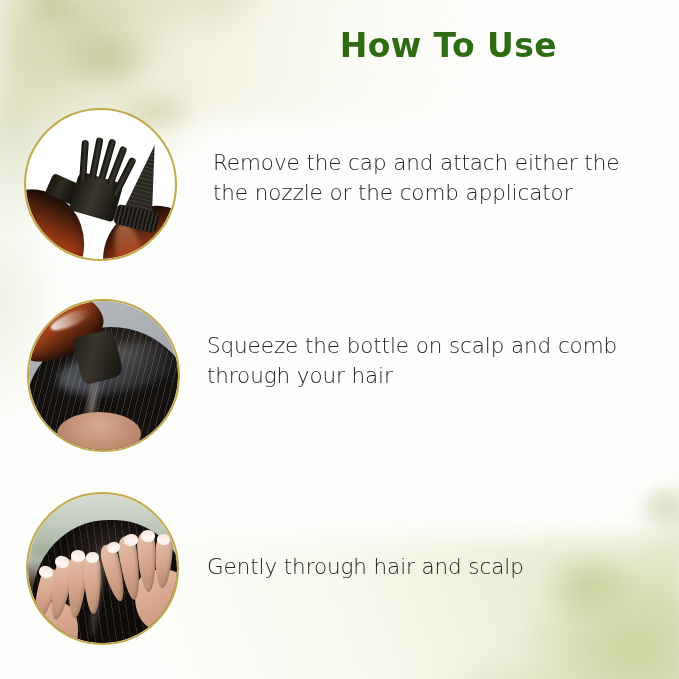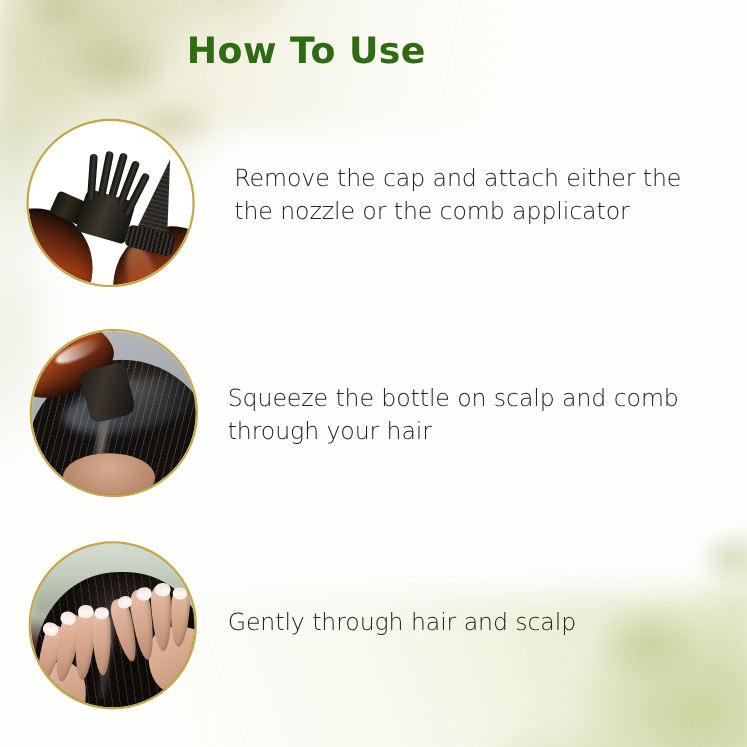"How To Use" #title { text-align: center -> right }
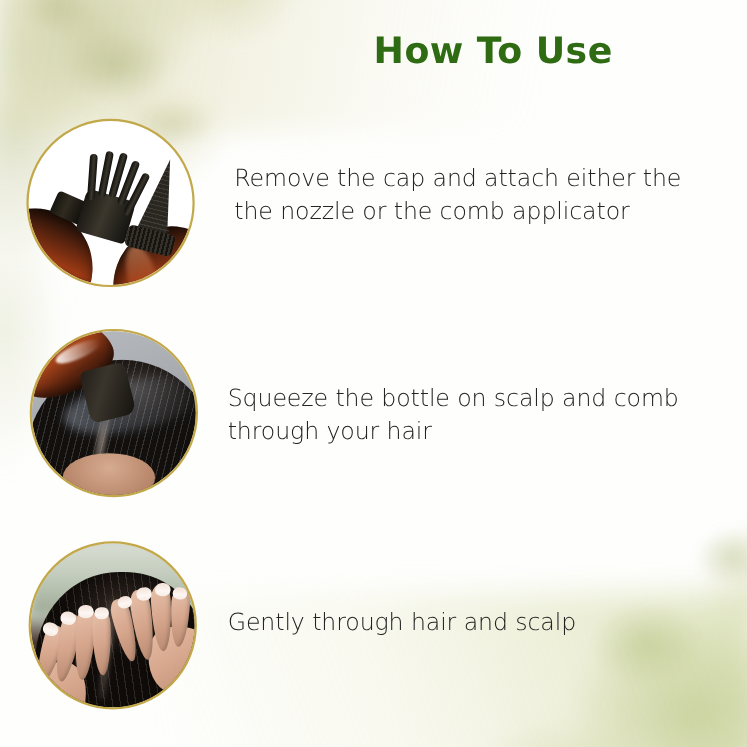"Squeeze the bottle on scalp" div.step-text { top: 348px -> 331px }
